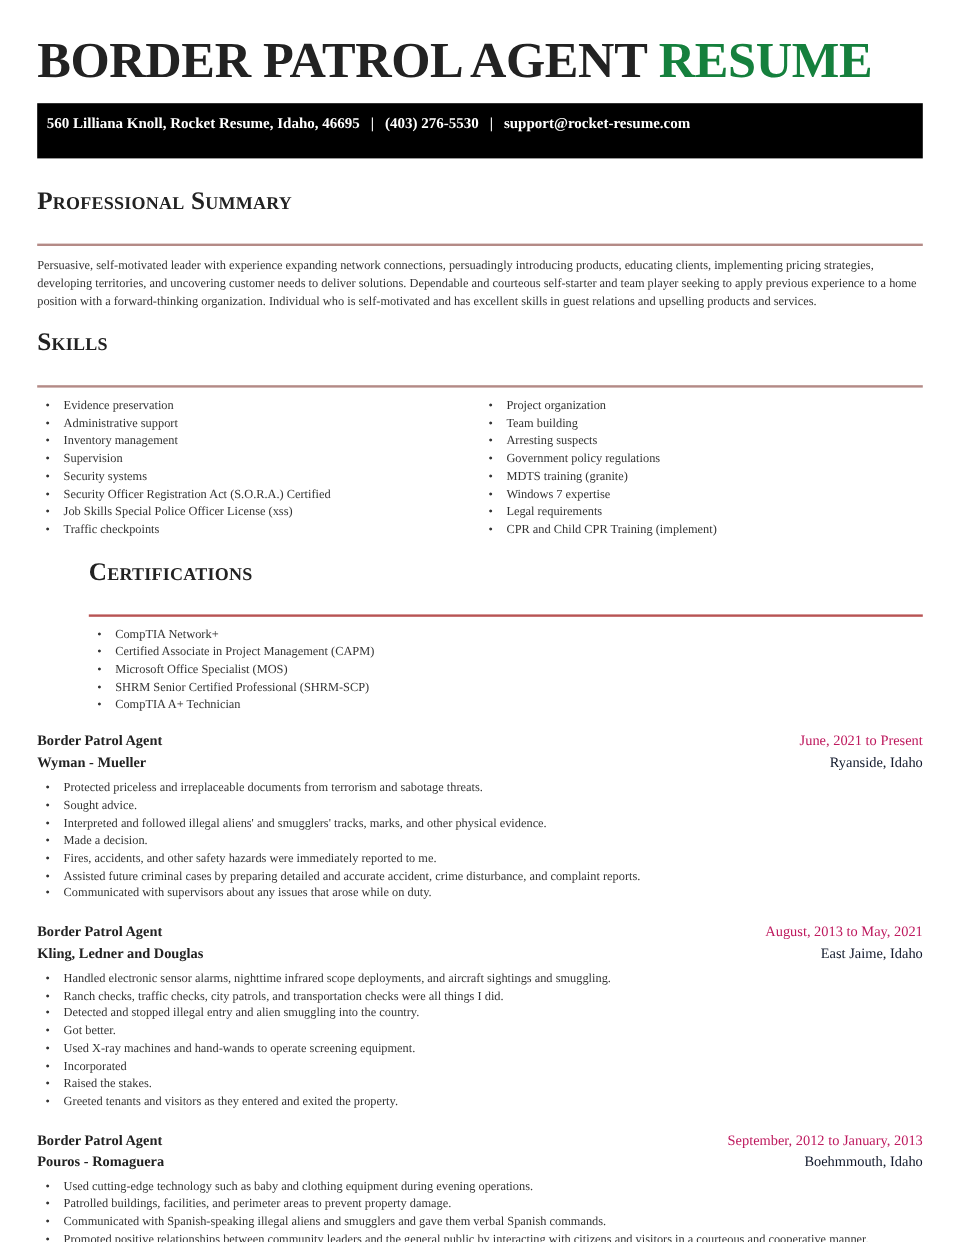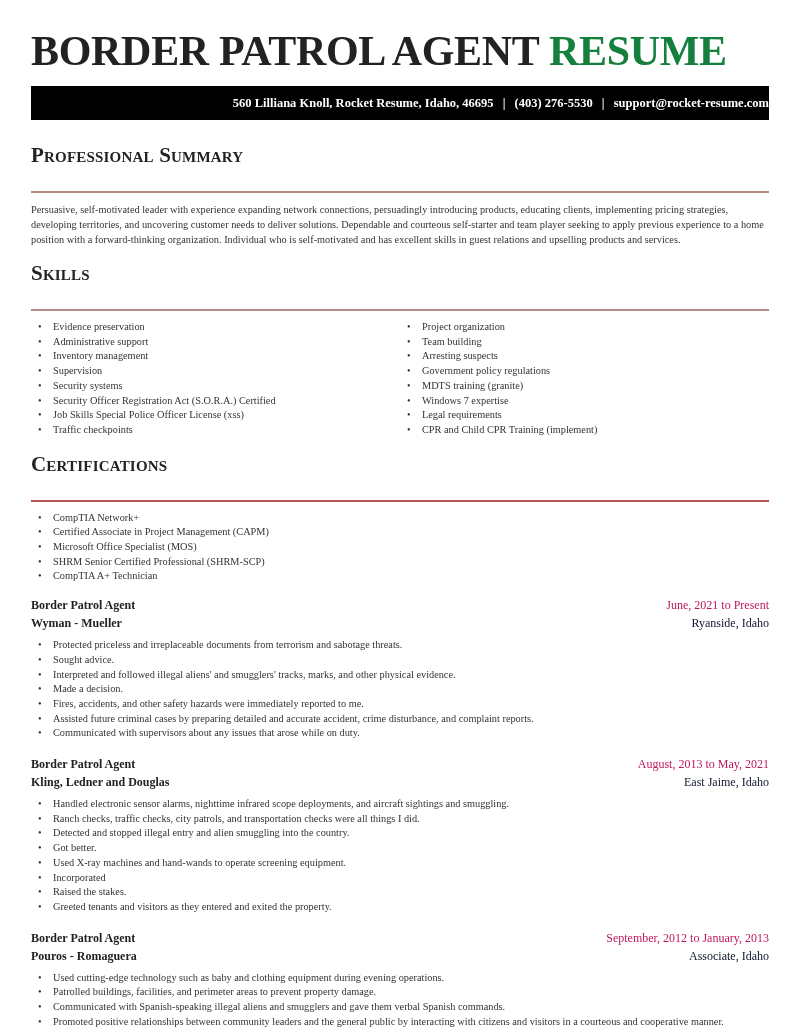"560 Lilliana Knoll, Rocket Resume," .contact { height: 34px -> 46px; text-align: right -> none }
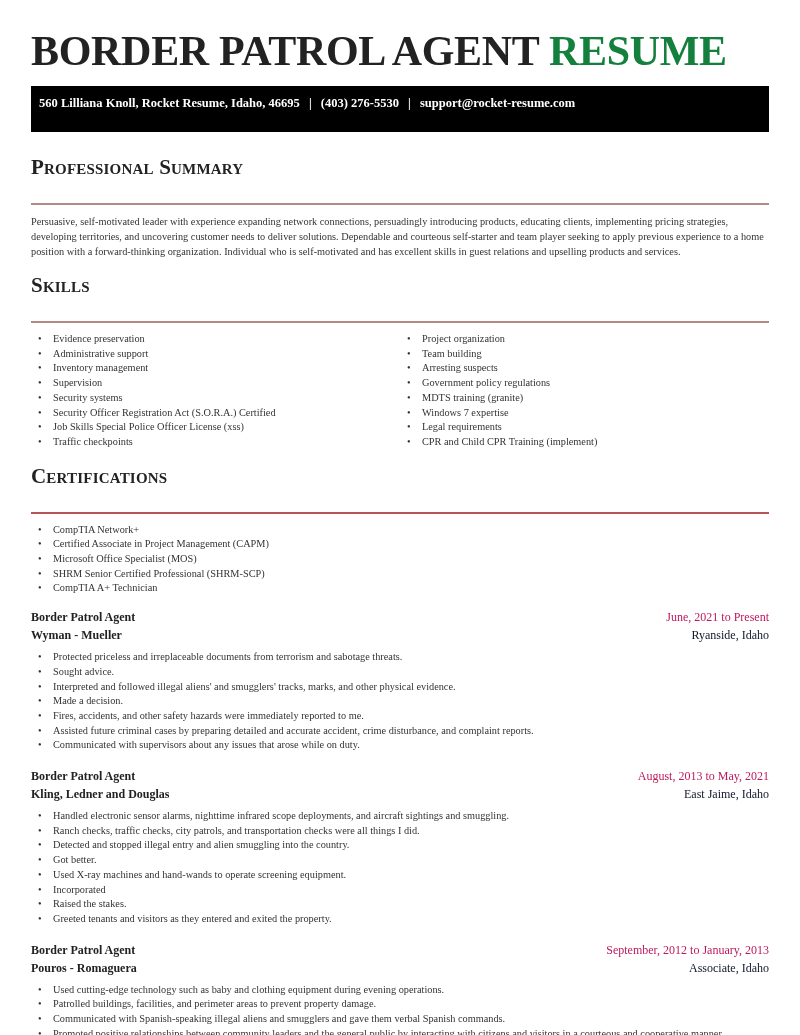"Certifications" .cert-sec { margin-left: none -> 43px }
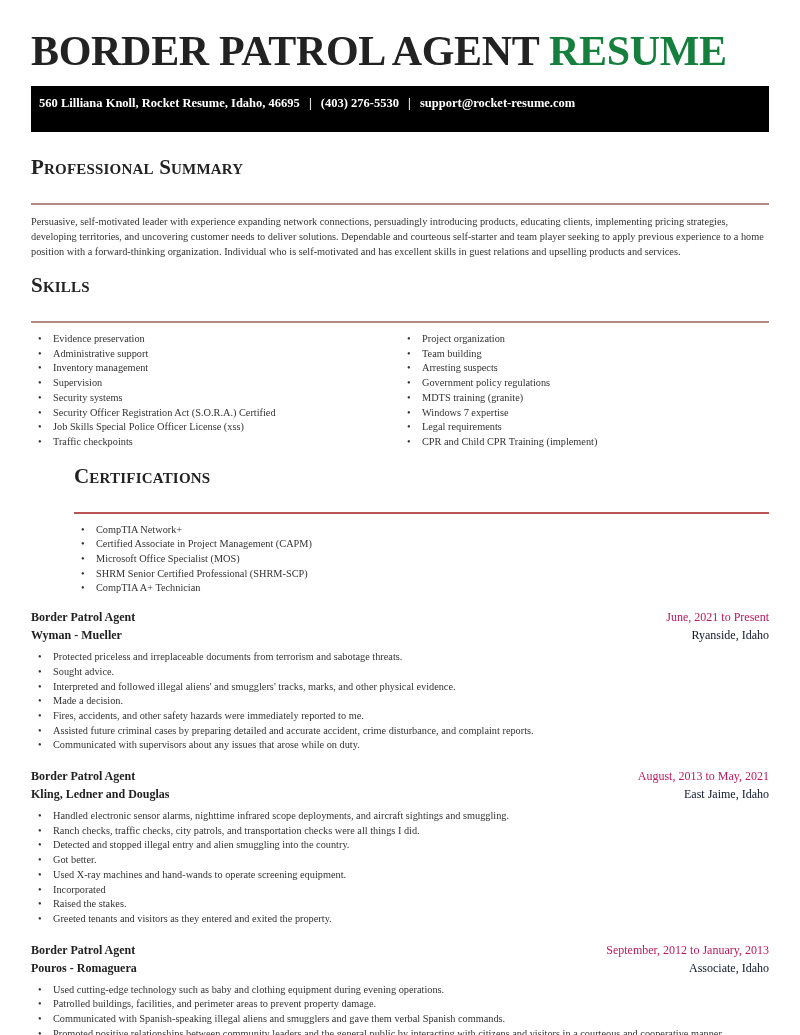"Associate, Idaho" span.job-loc { text: Associate -> Boehmmouth }
